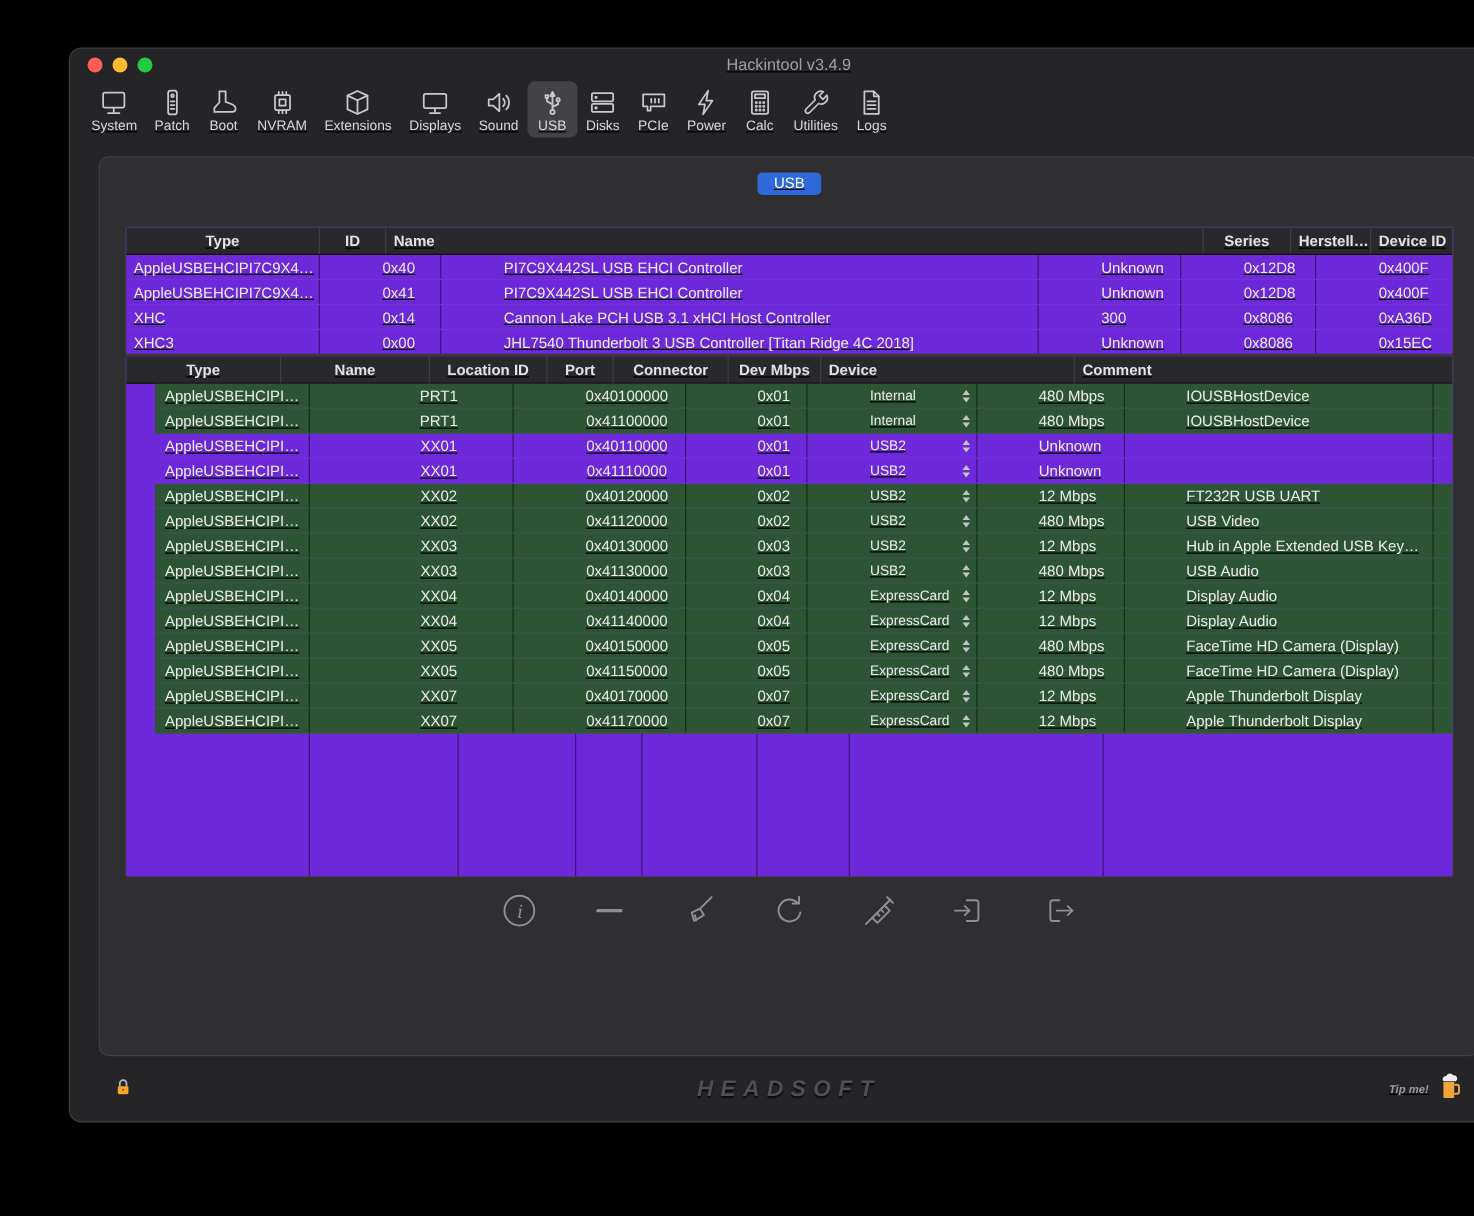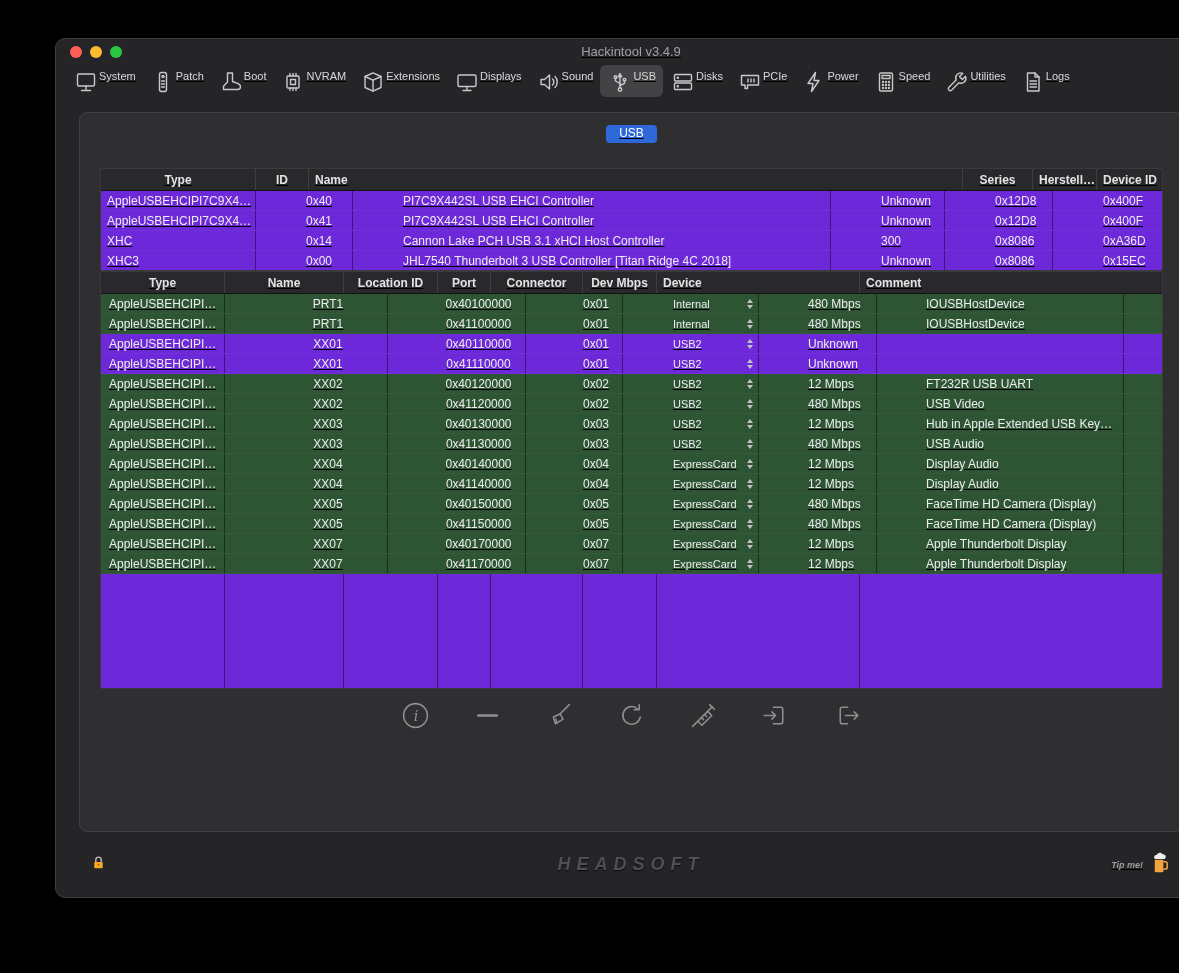"System" .tb-item { align-items: flex-start -> center; flex-direction: none -> column }
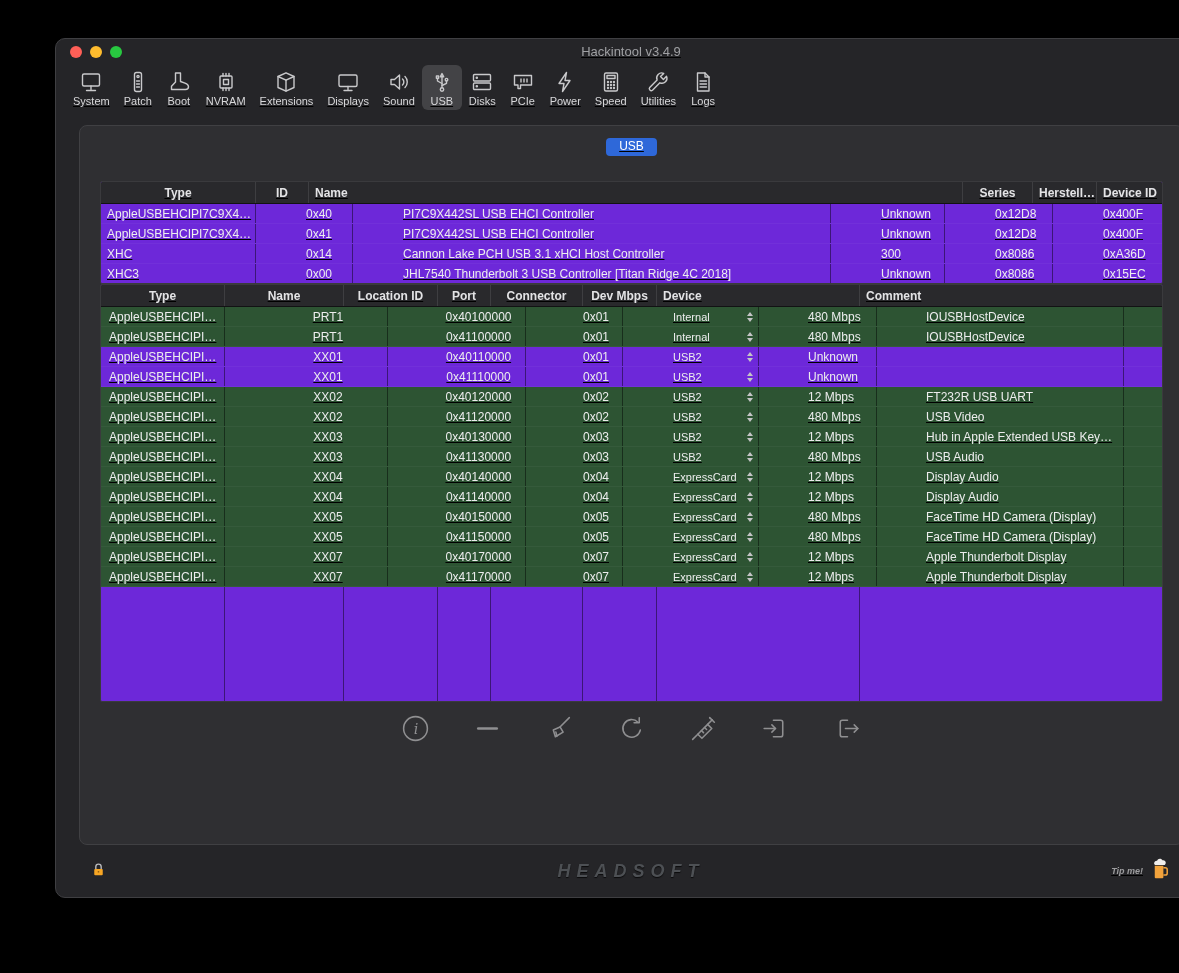"Speed" span.tb-label { text: Speed -> Calc }
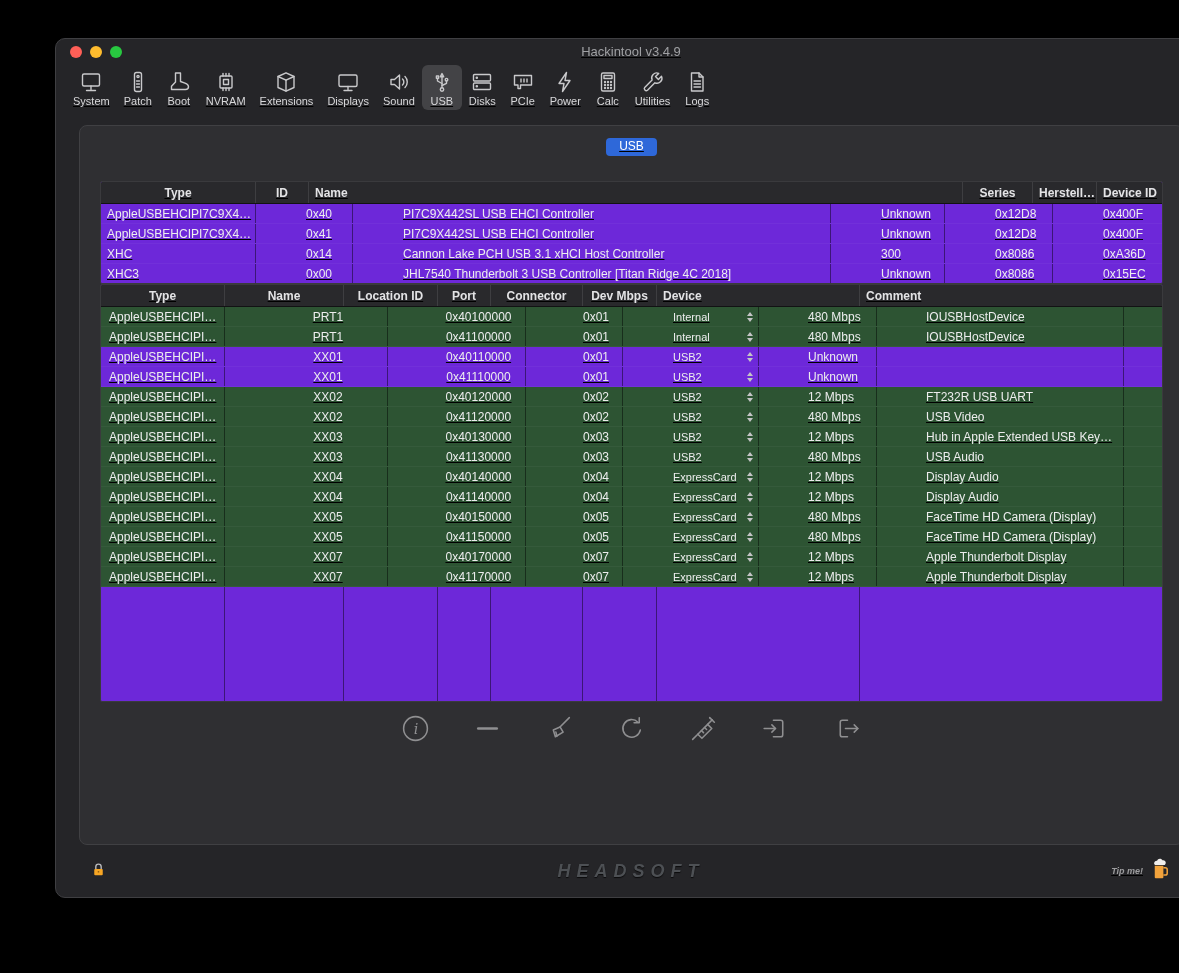"AppleUSBEHCIPI…" div { padding-left: none -> 23px }
